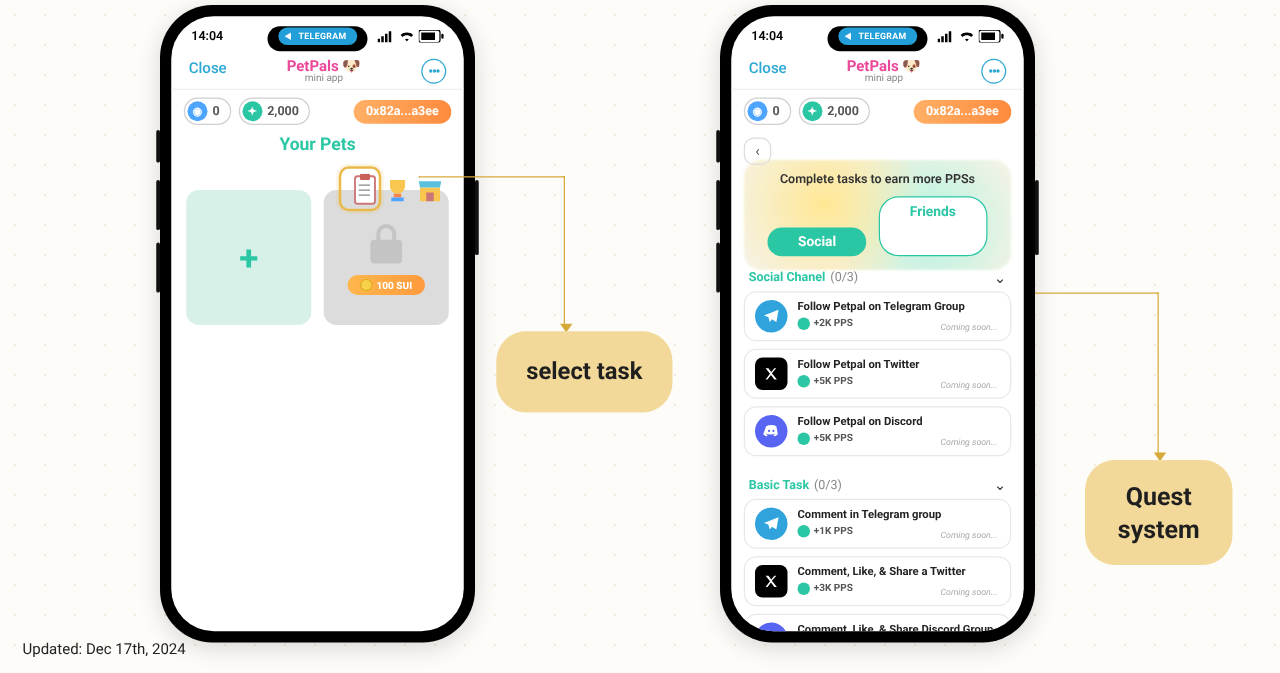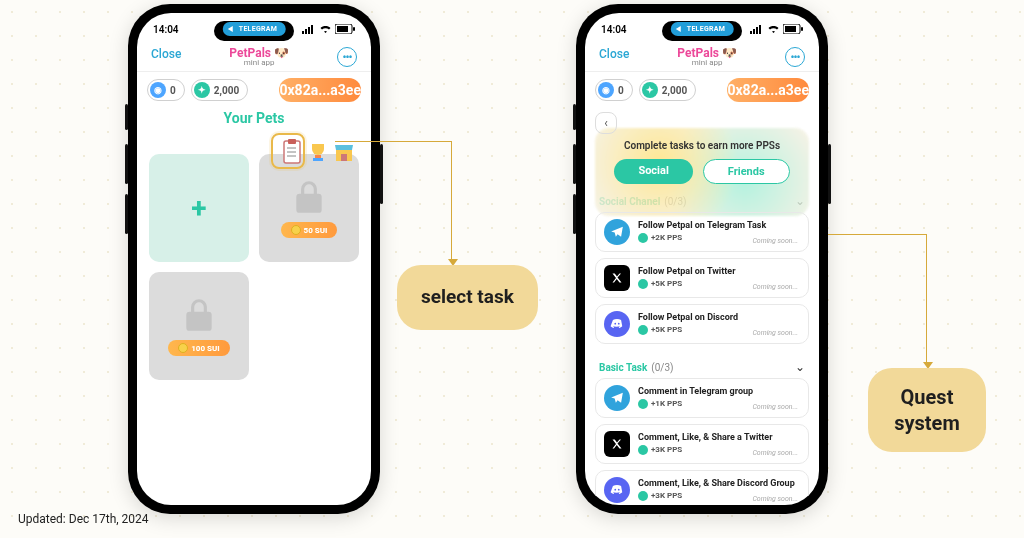"0x82a...a3ee" .addr-pill { font-size: 14px -> 10px; padding: 4px 0 -> 4px 10px }
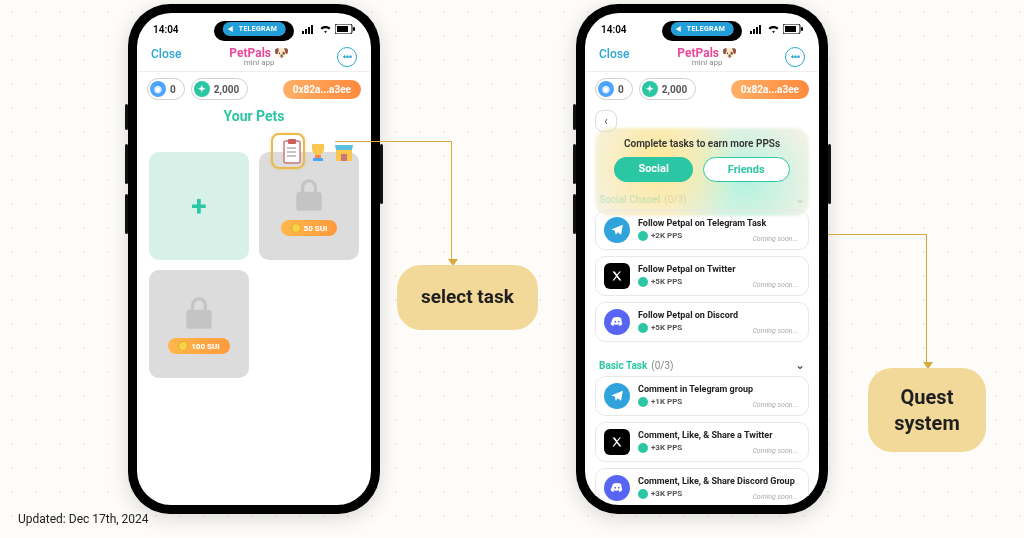"Social" .seg-btn.active { margin-top: none -> 25px }
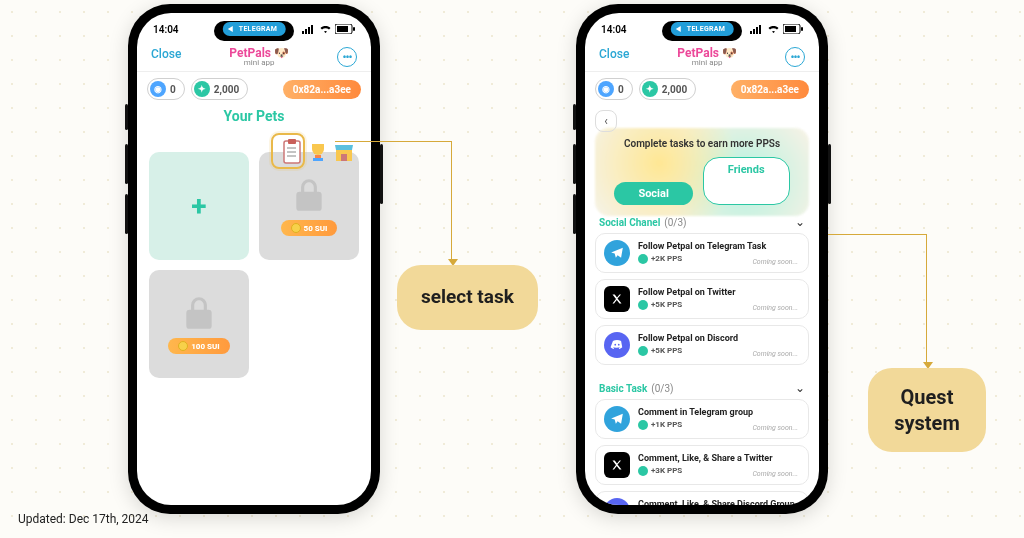"50 SUI" div.slot { html: <div> <svg> <path></path> </svg> <span>50 SUI</span> </div> -> none }
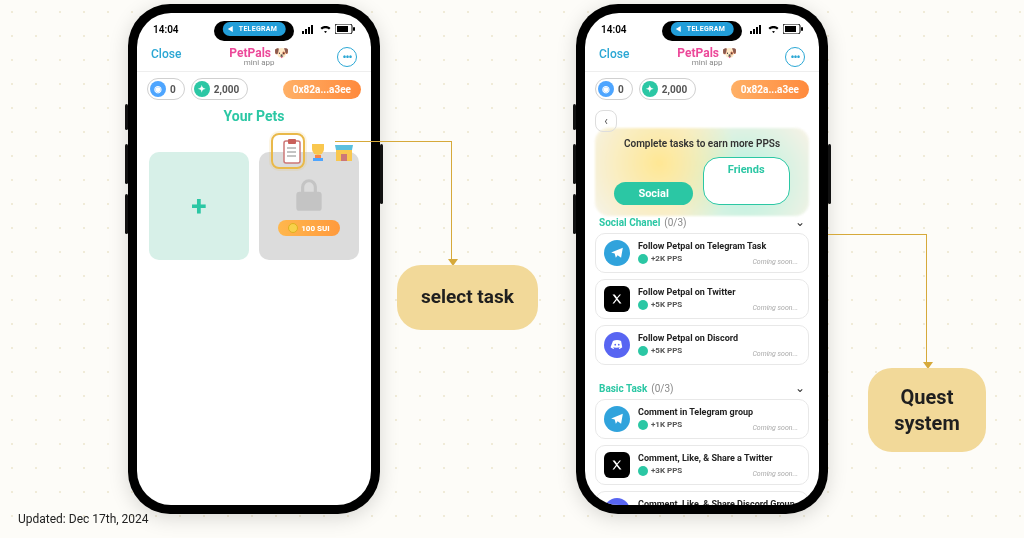"Follow Petpal on Telegram Task" div.task-title { text: Task -> Group }
